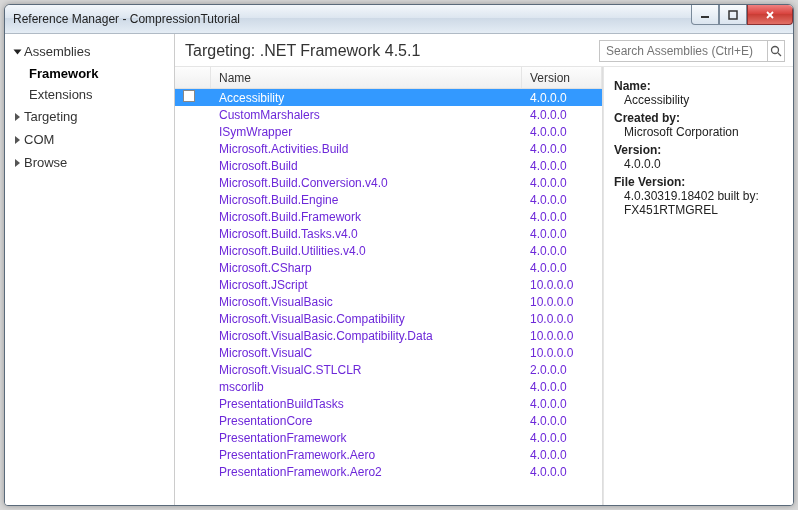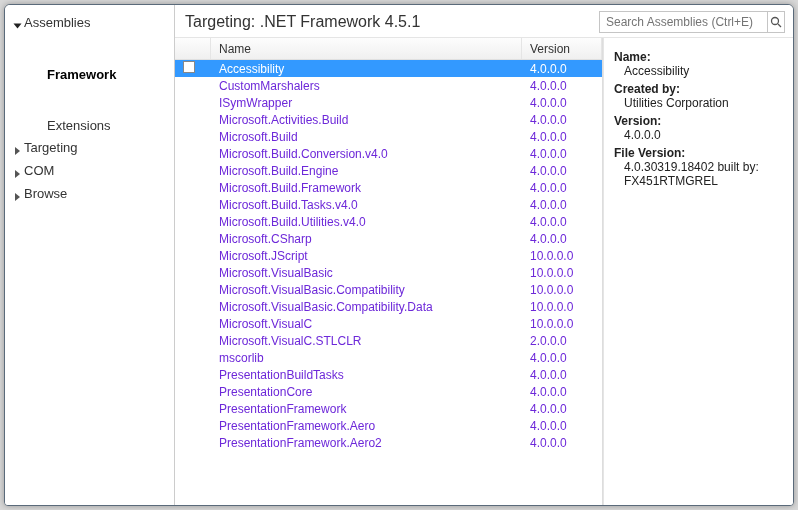"Reference Manager - CompressionTutorial" div.titlebar { html: none -> <div> <span>Reference Manager - CompressionTutorial</span> <div> <div> <svg> <line></line> </svg> </div> <div> <svg> <rect></rect> </svg> </div> <div> <svg> <line></line> <line></line> </svg> </div> </div> </div> }
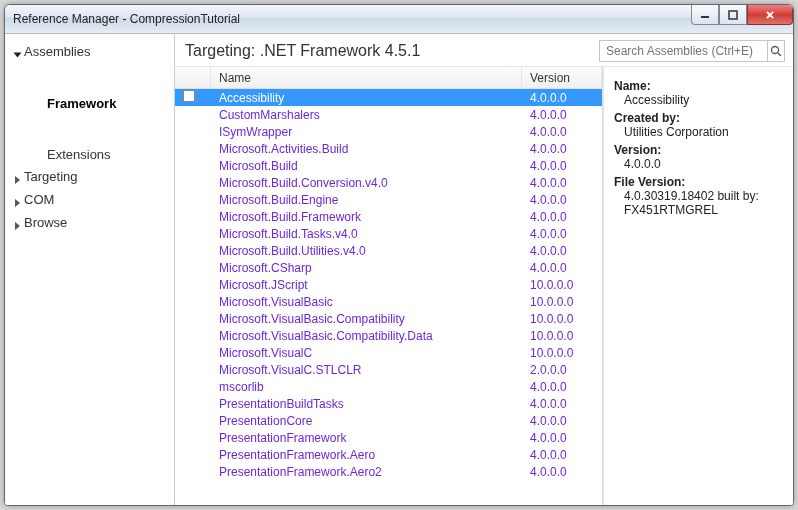"Assemblies" .side-header { align-items: flex-end -> center }
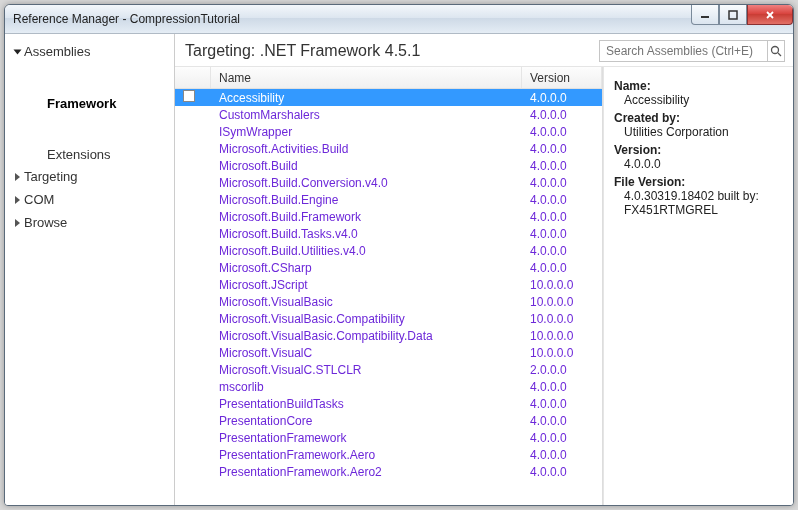"Framework" .side-sub { margin-top: 30px -> none; padding: 3px 10px 3px 42px -> 3px 10px 3px 24px }
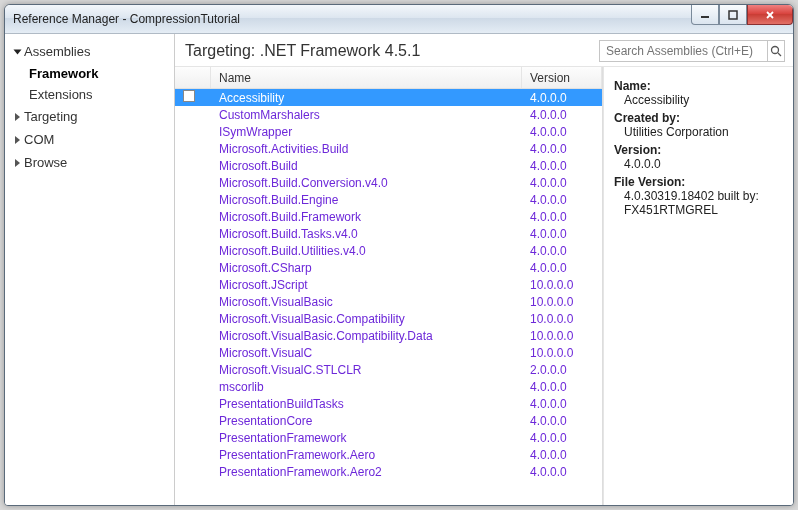"Utilities Corporation" div.val { text: Utilities -> Microsoft }
